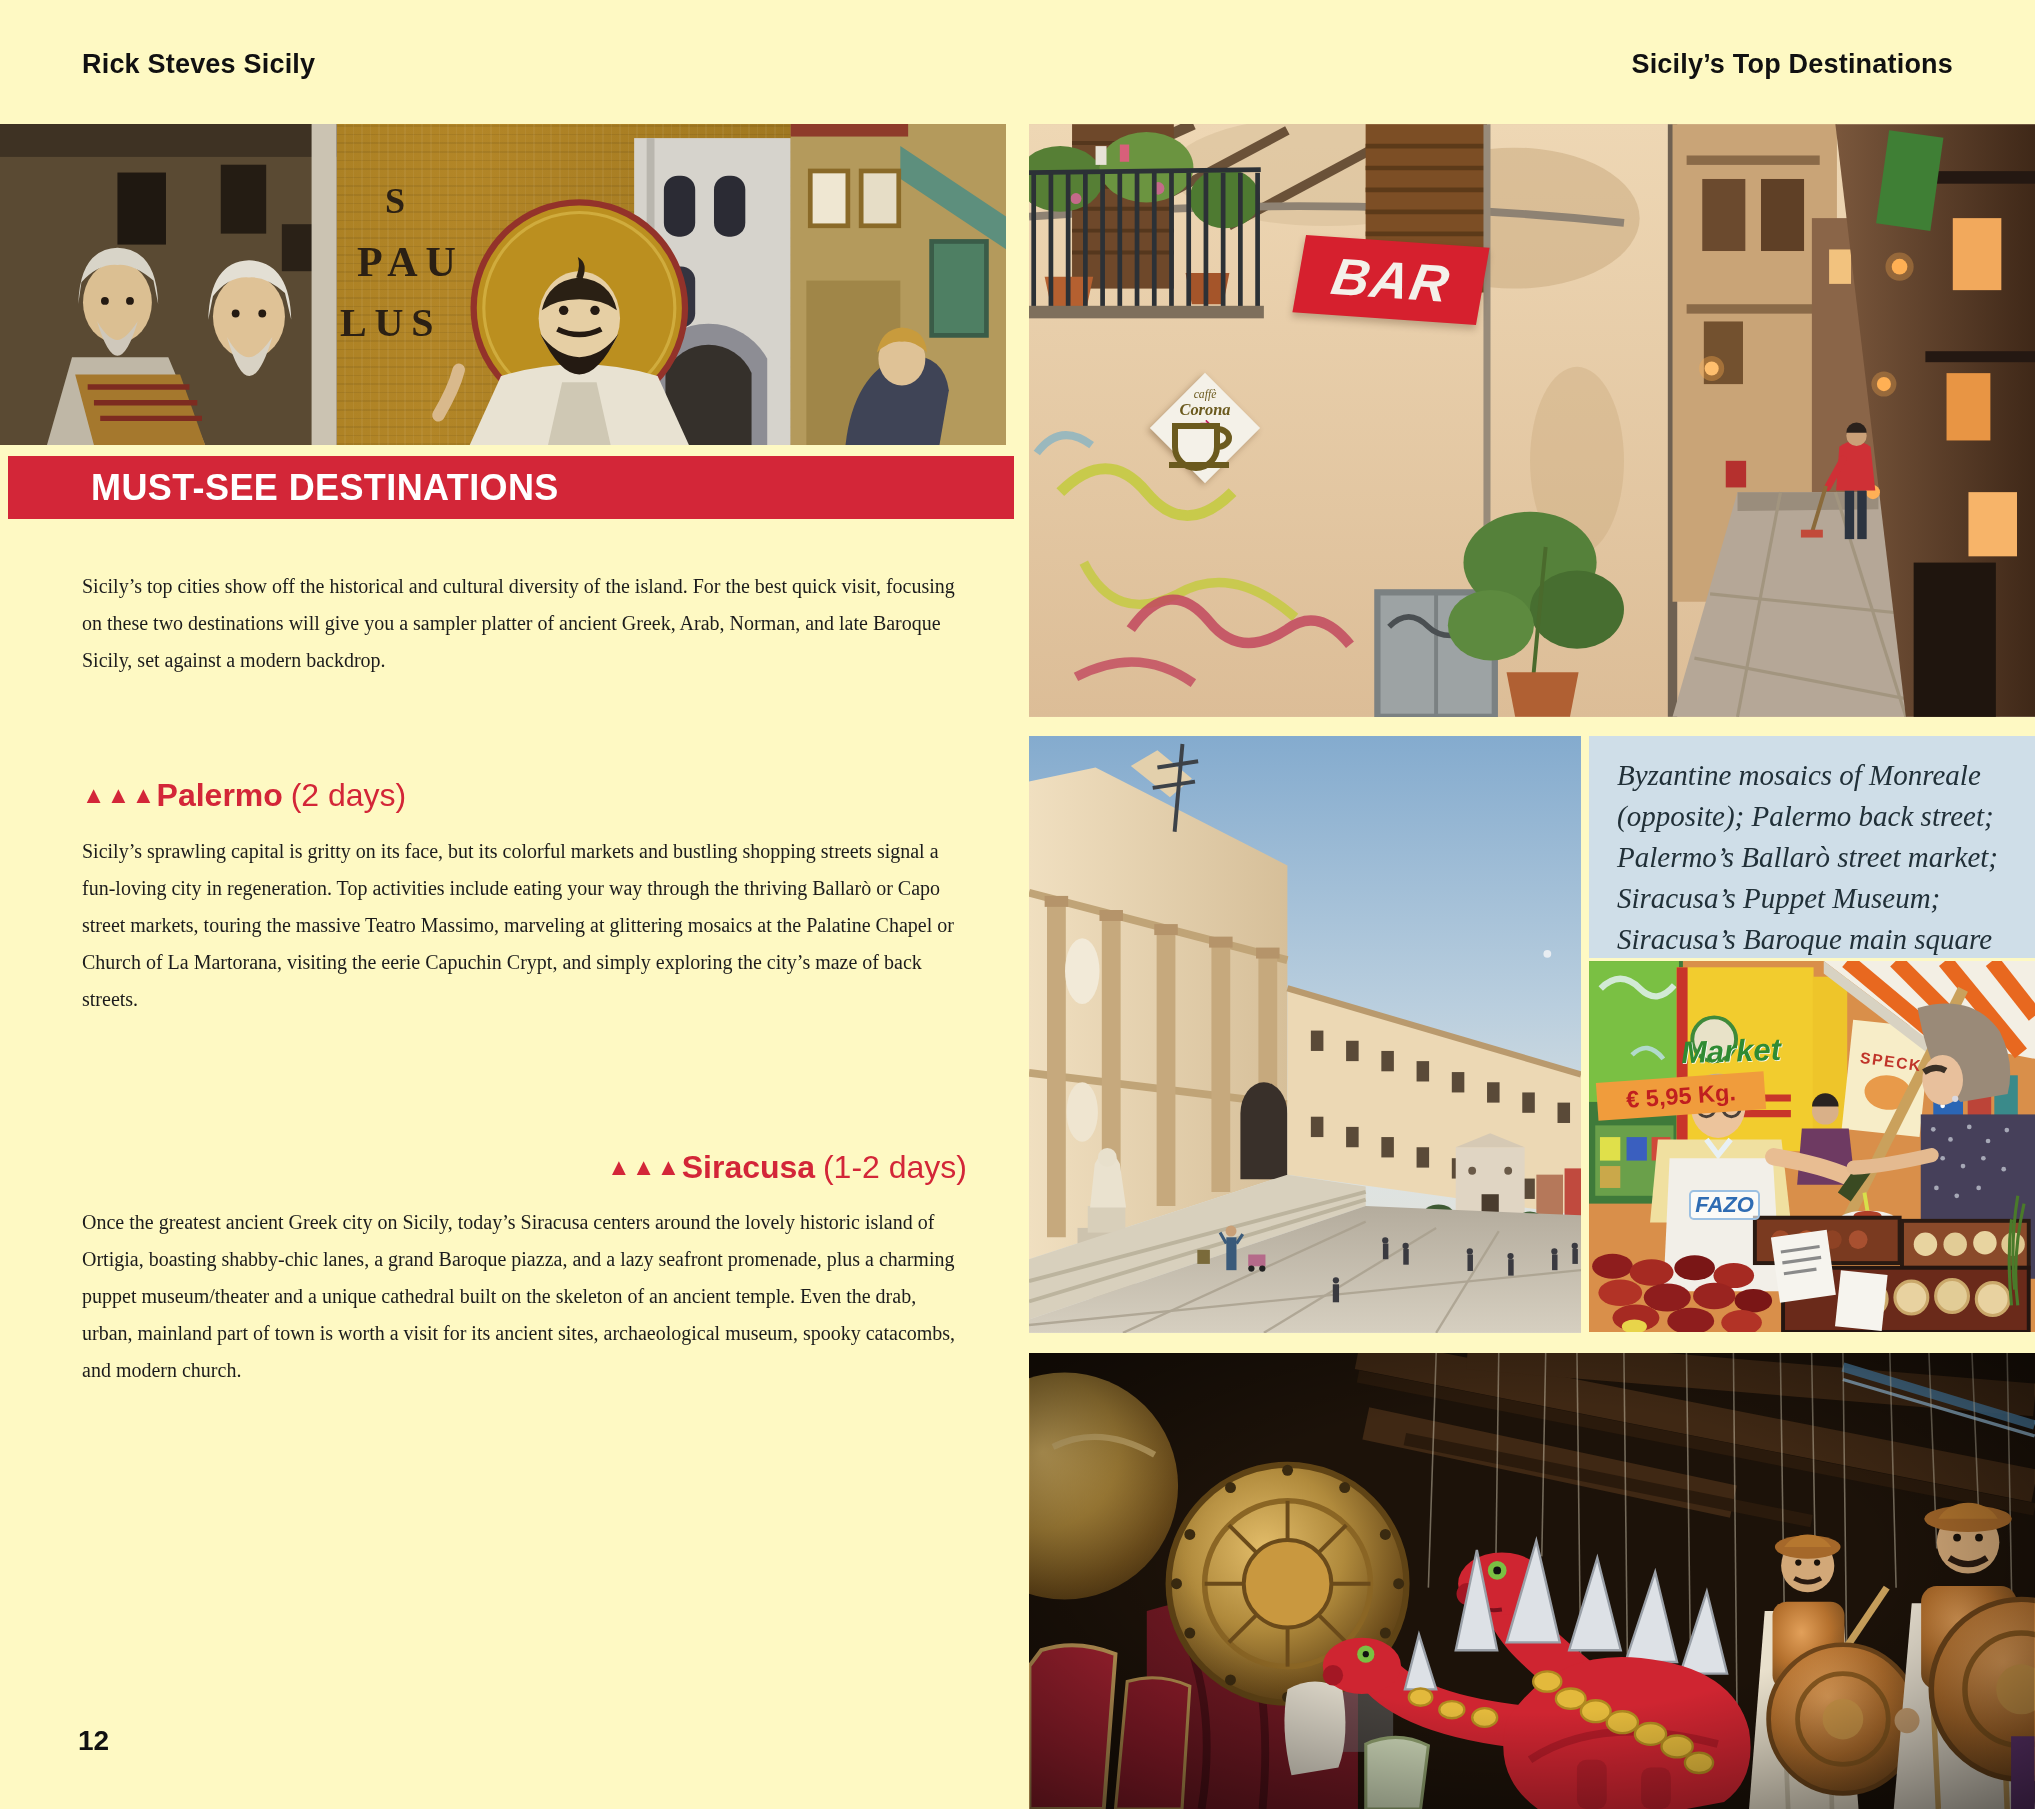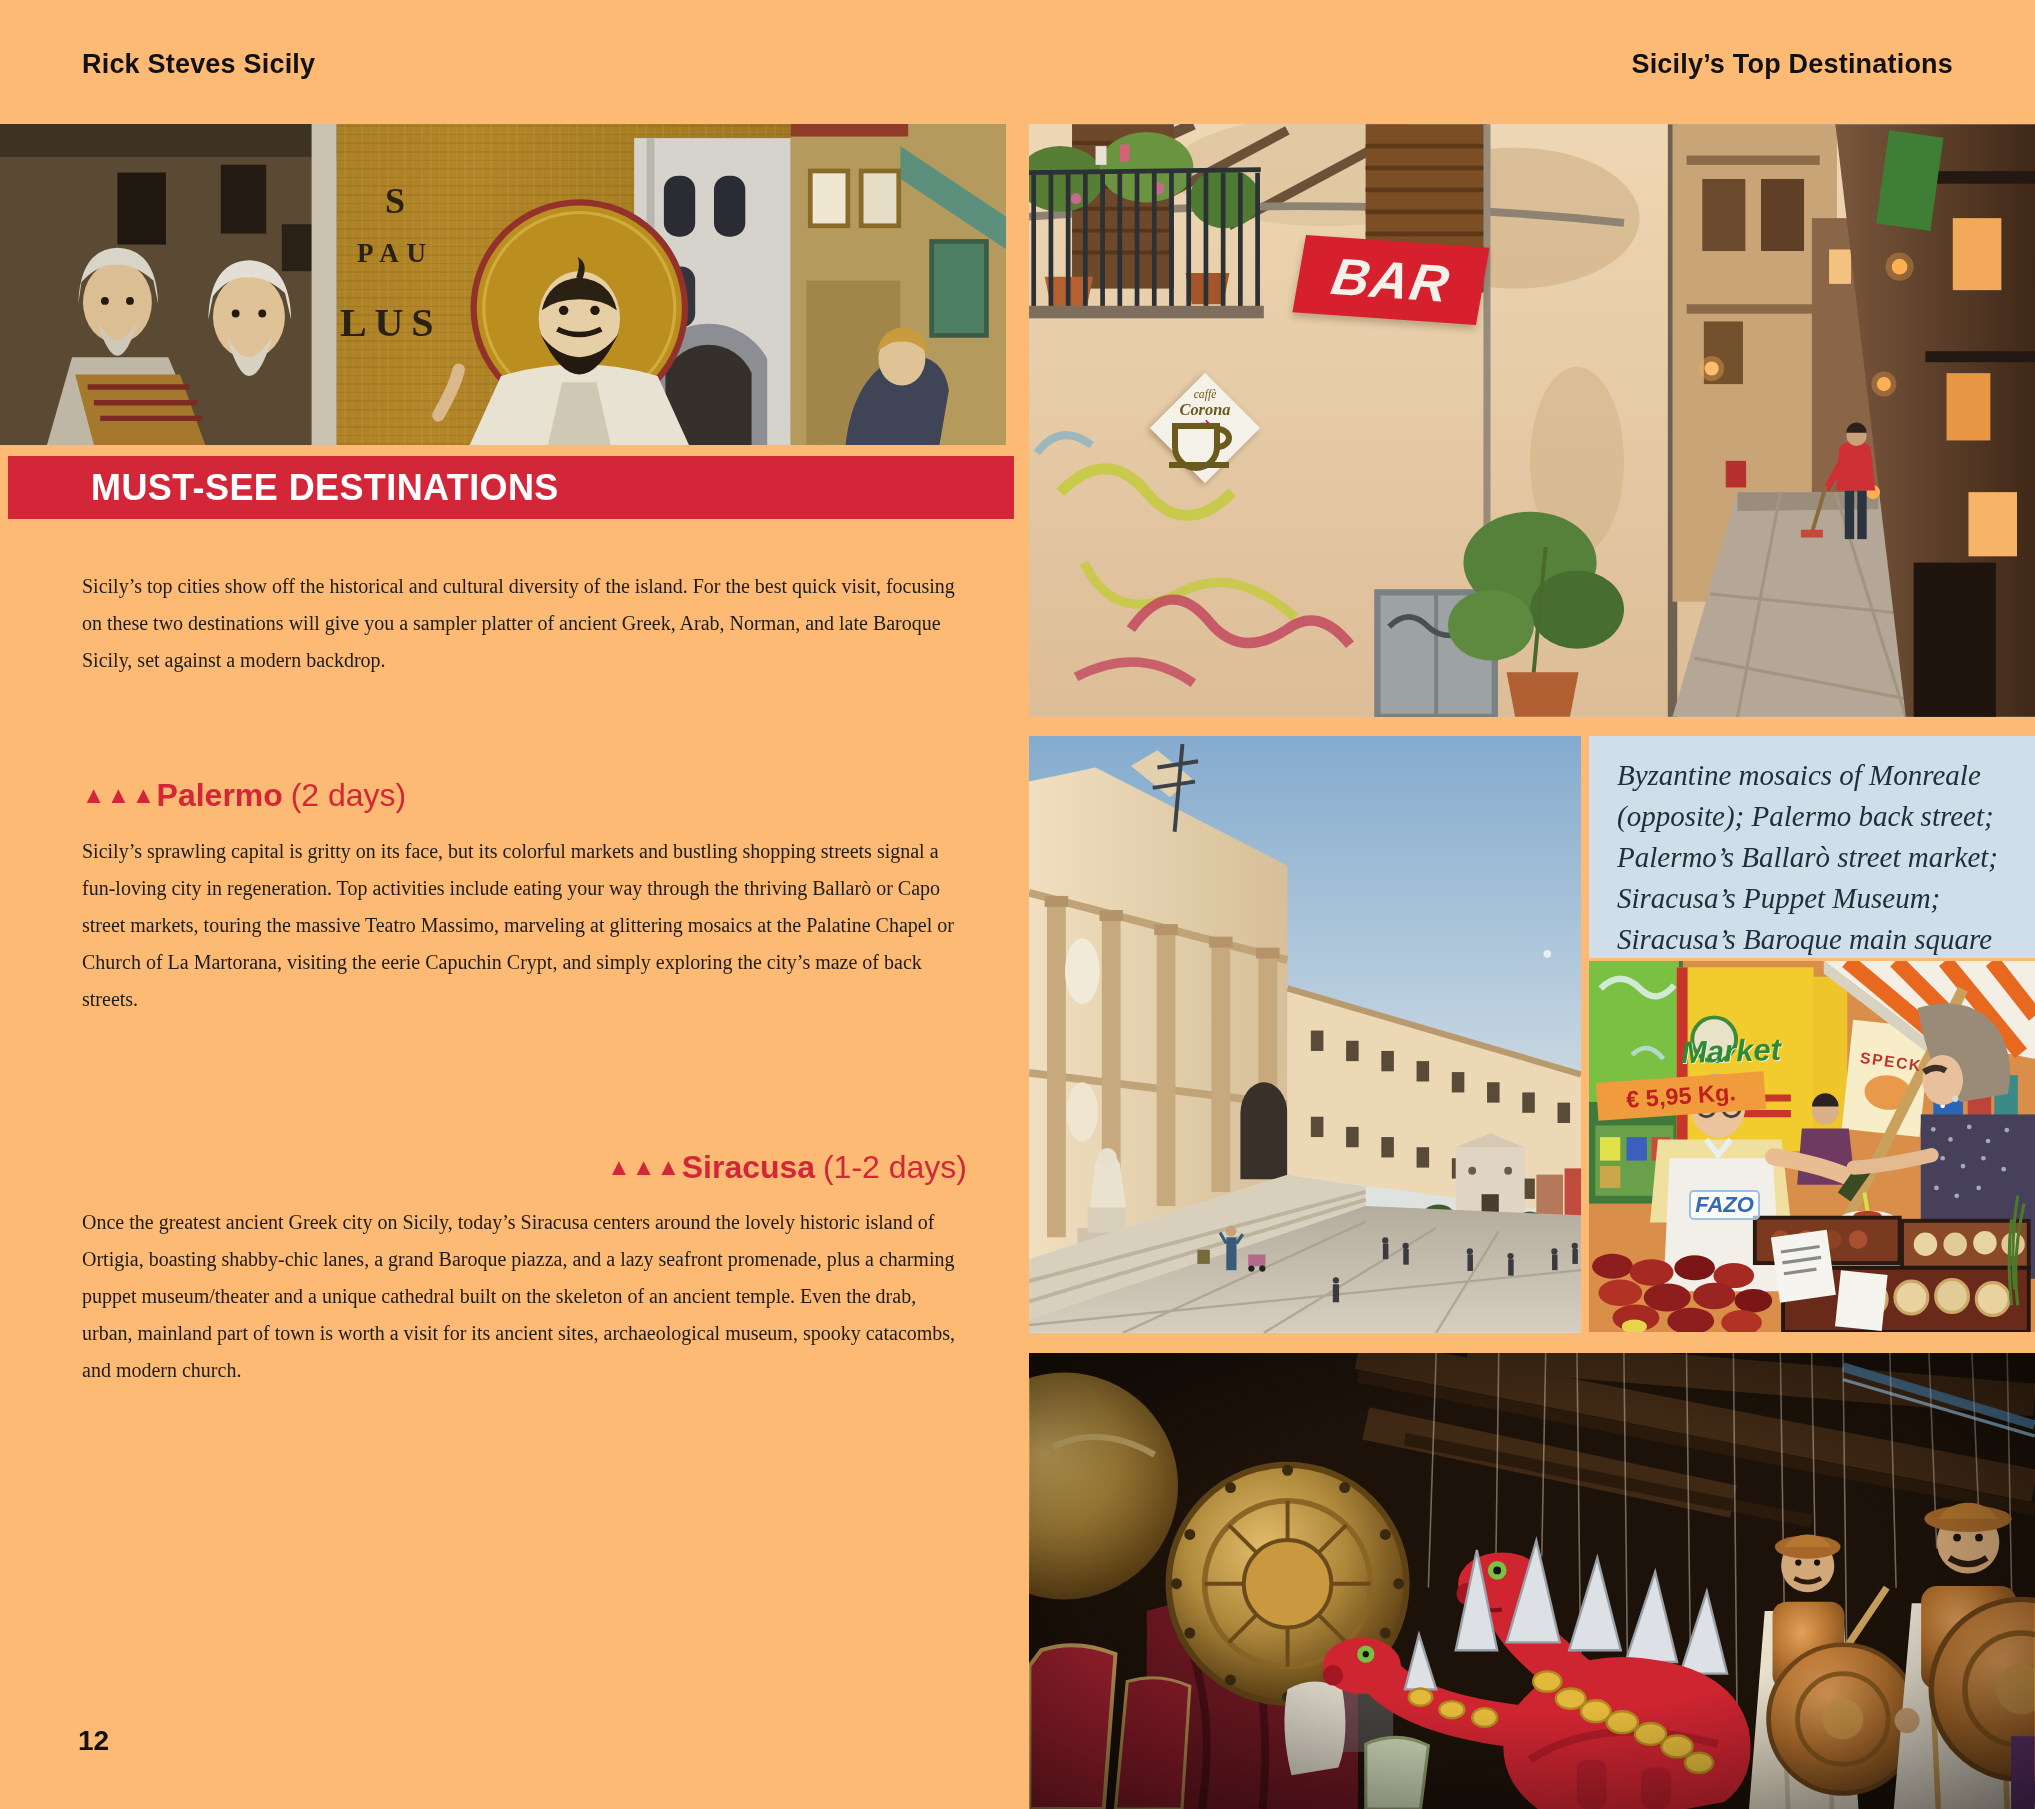"Rick Steves Sicily" #page { background: #fdba74 -> #fef9c3 }
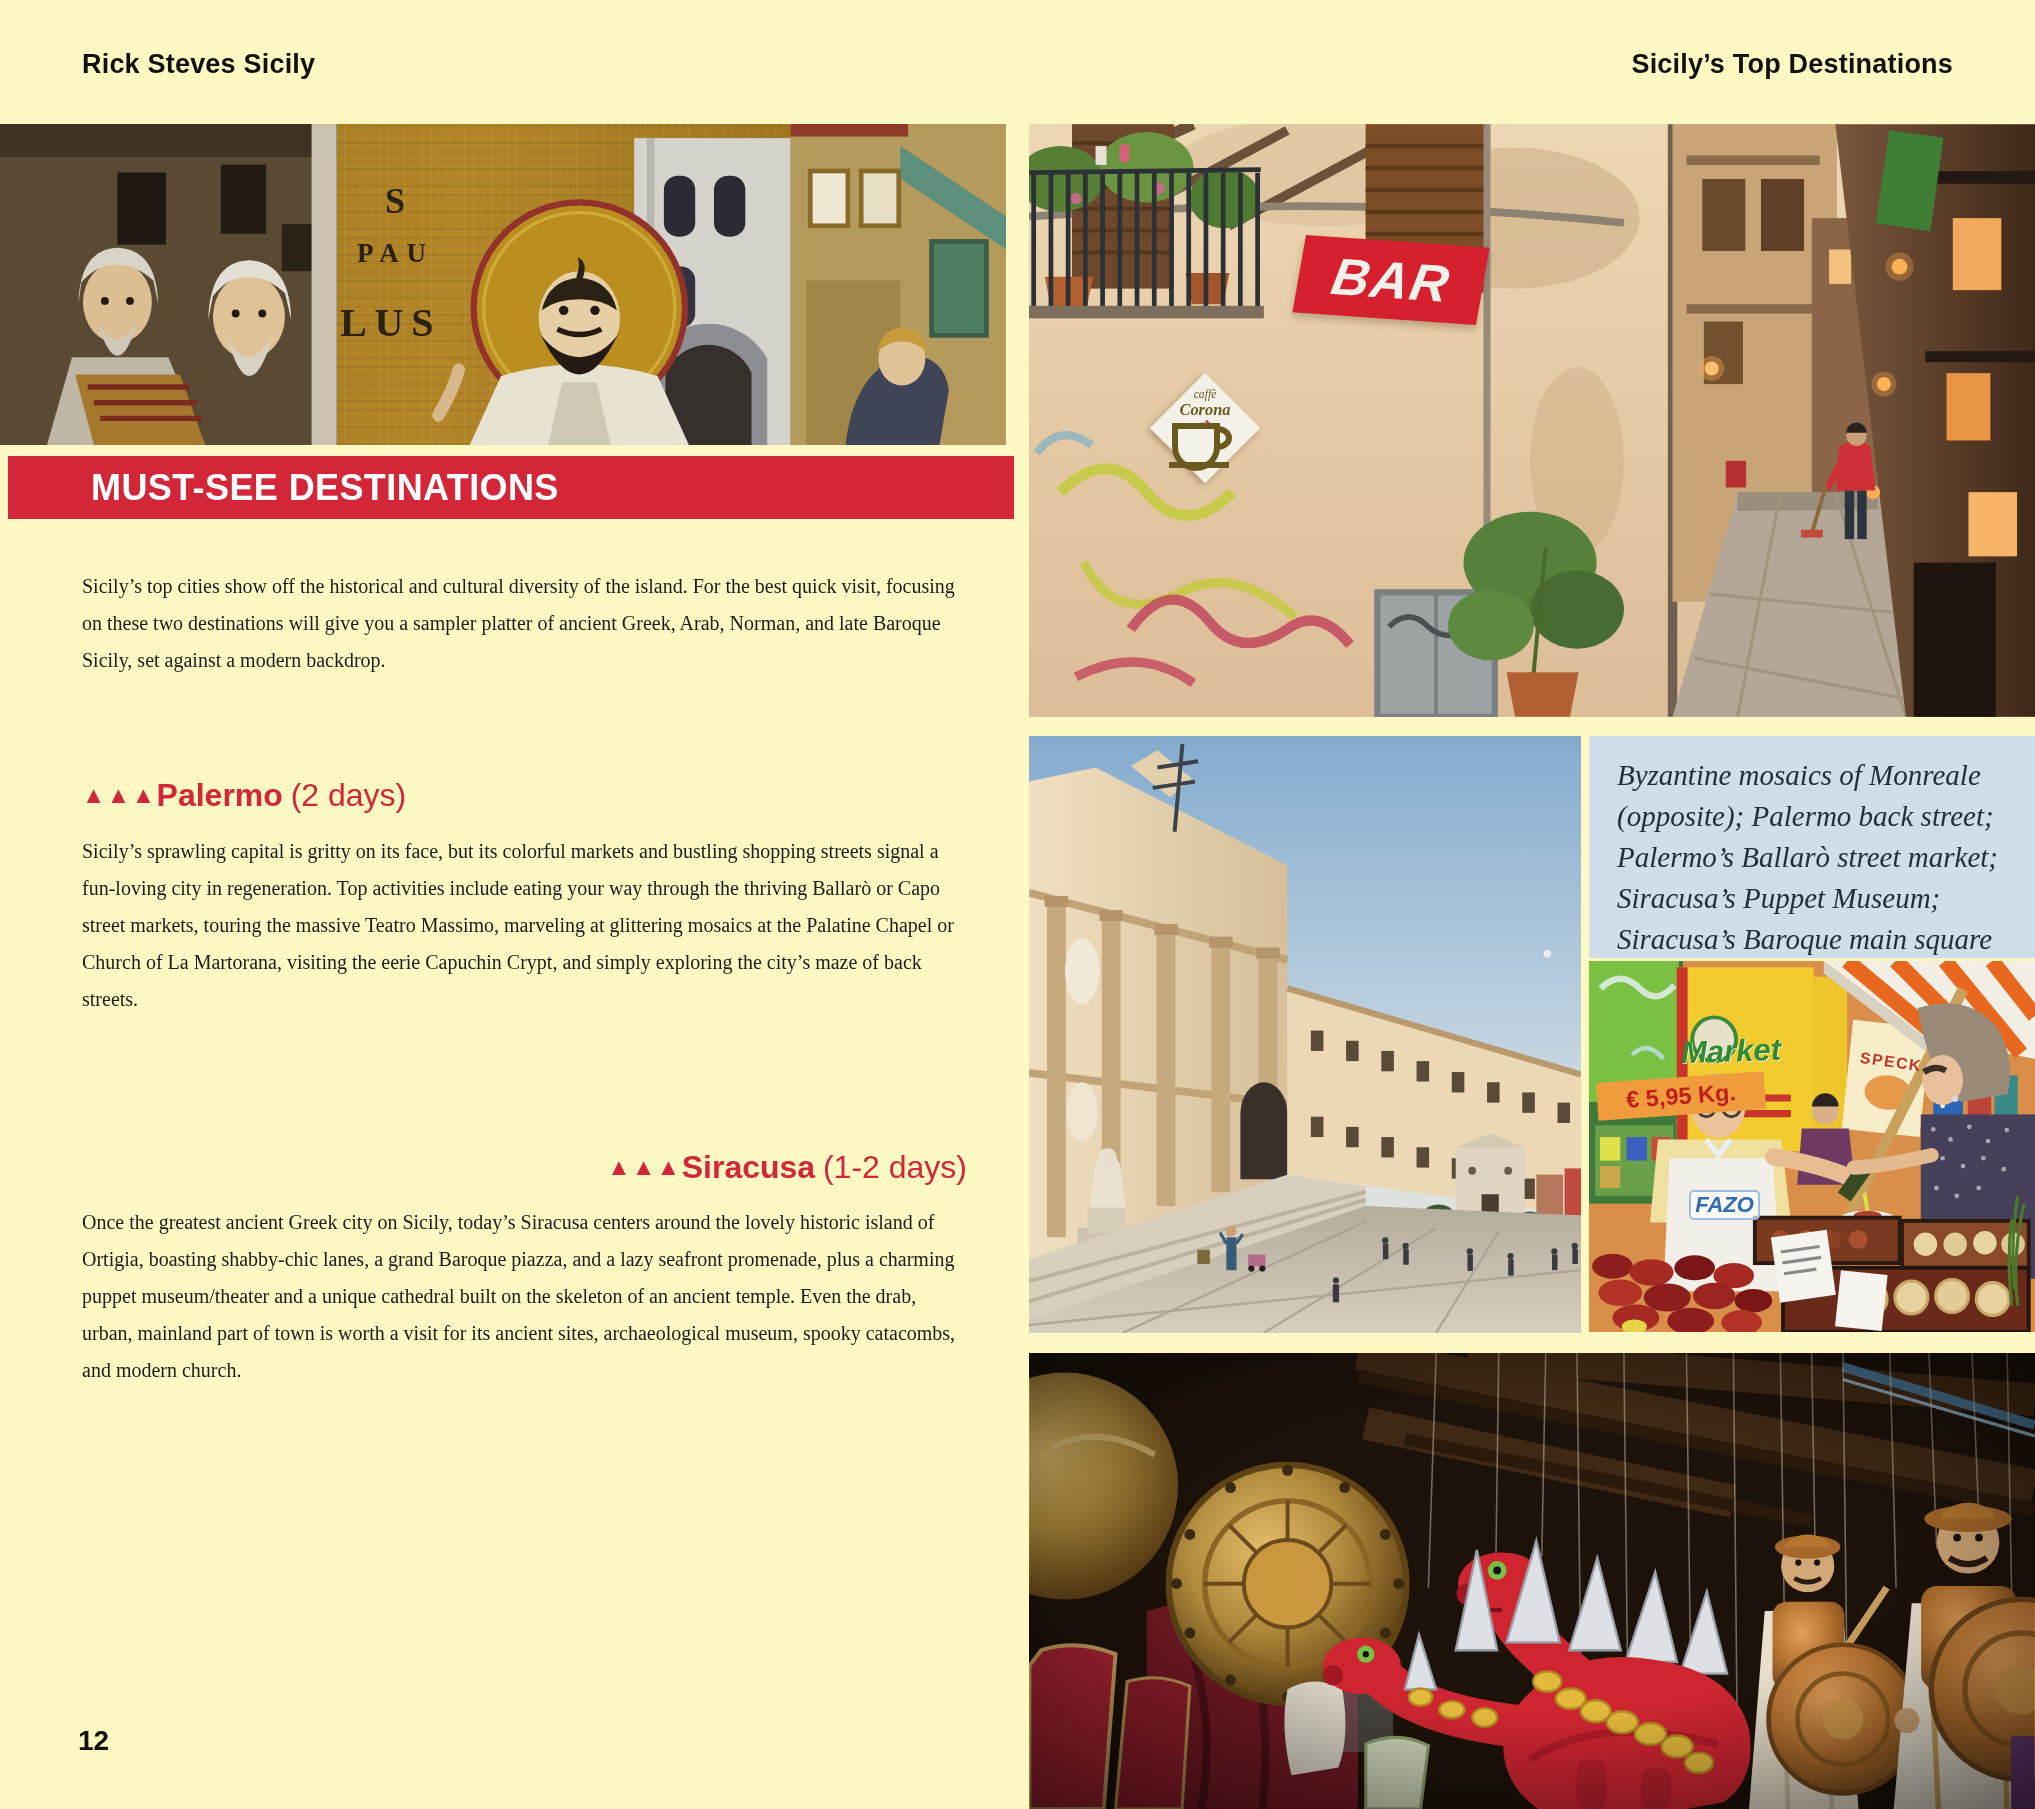"PAU" #mosaic-pau { font-size: 27px -> 42px }
